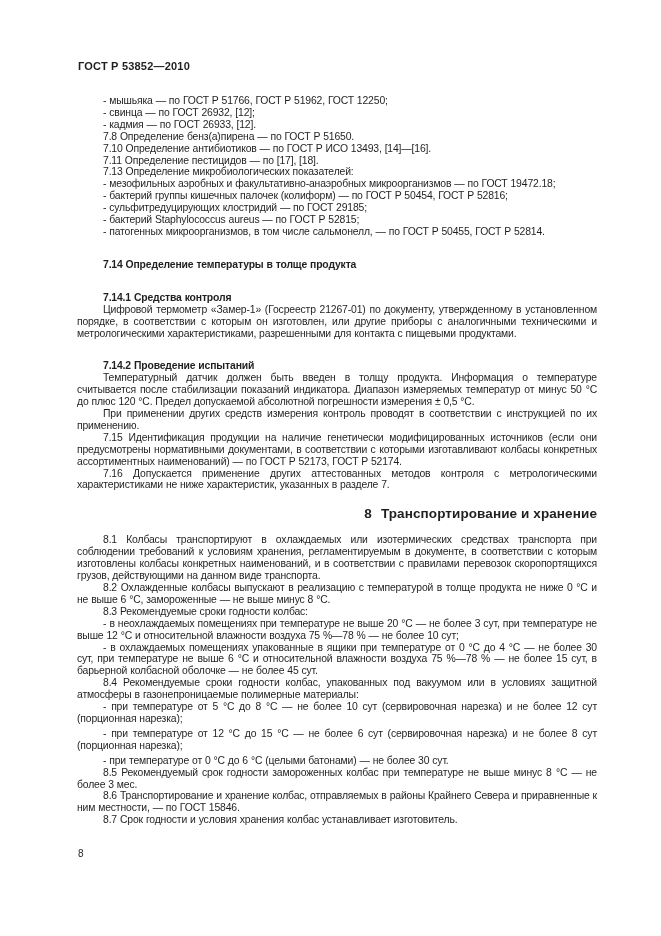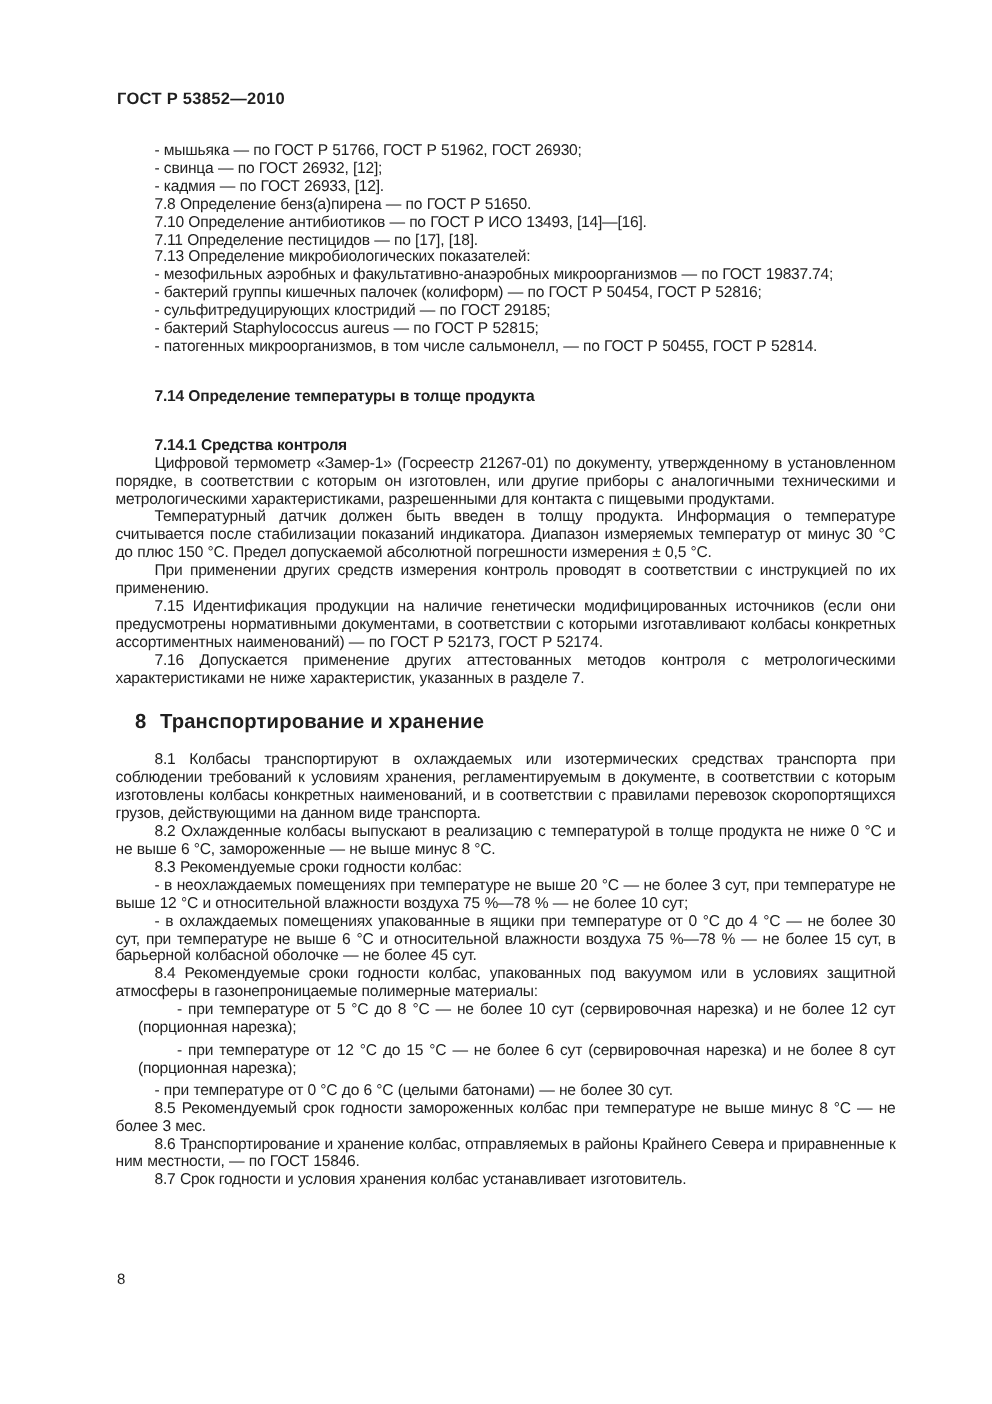"- мышьяка — по ГОСТ" p.para { text: 26930 -> 12250 }
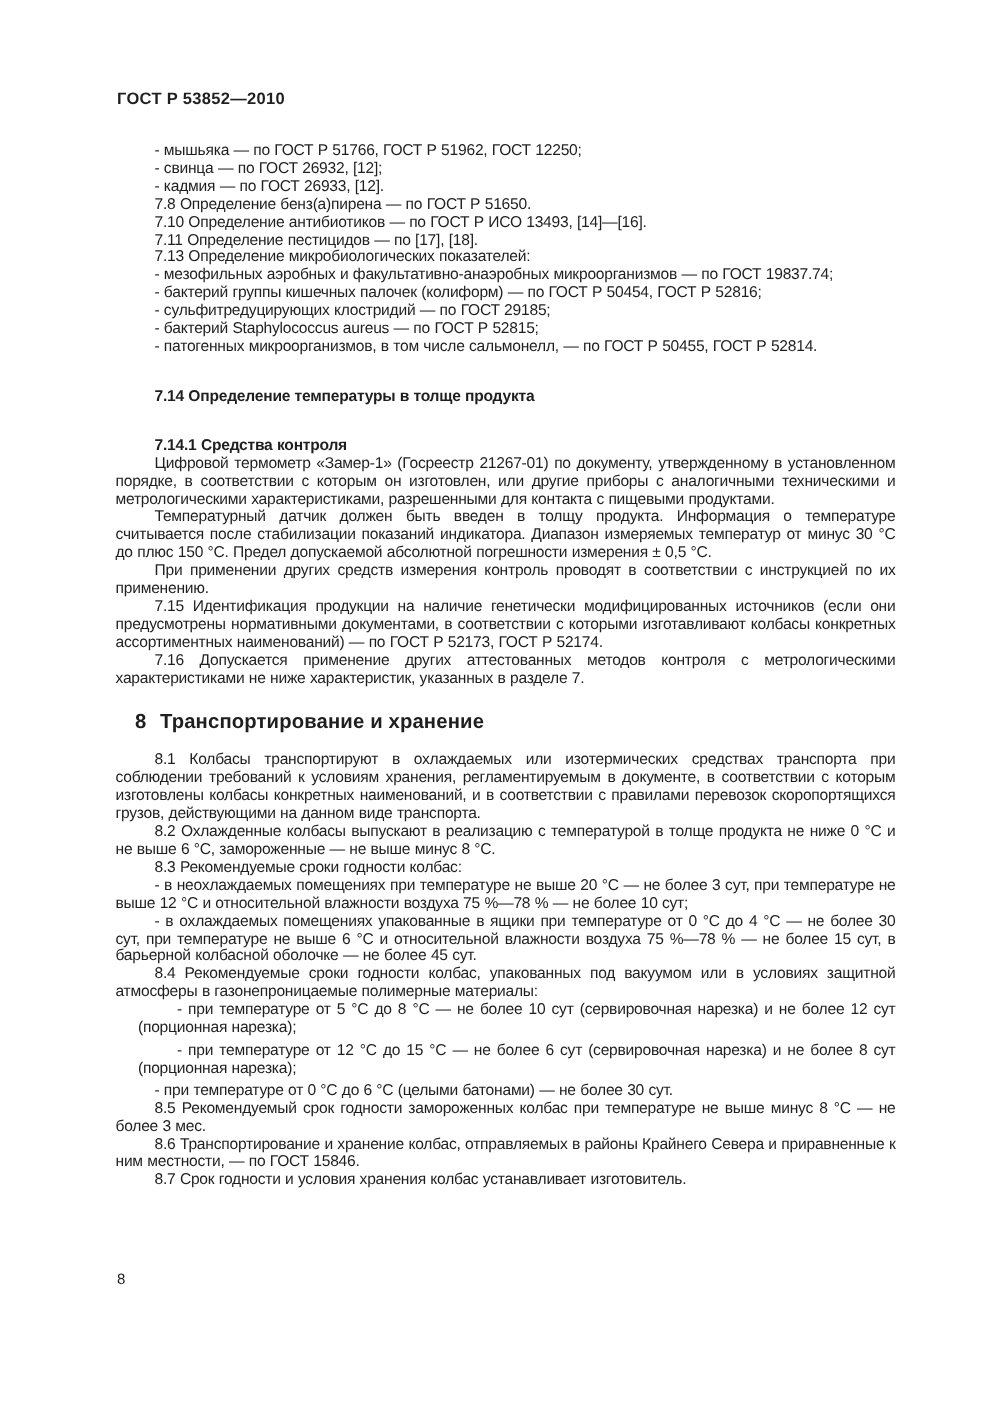"- мезофильных аэробных и" p.para { text: 19837.74 -> 19472.18 }
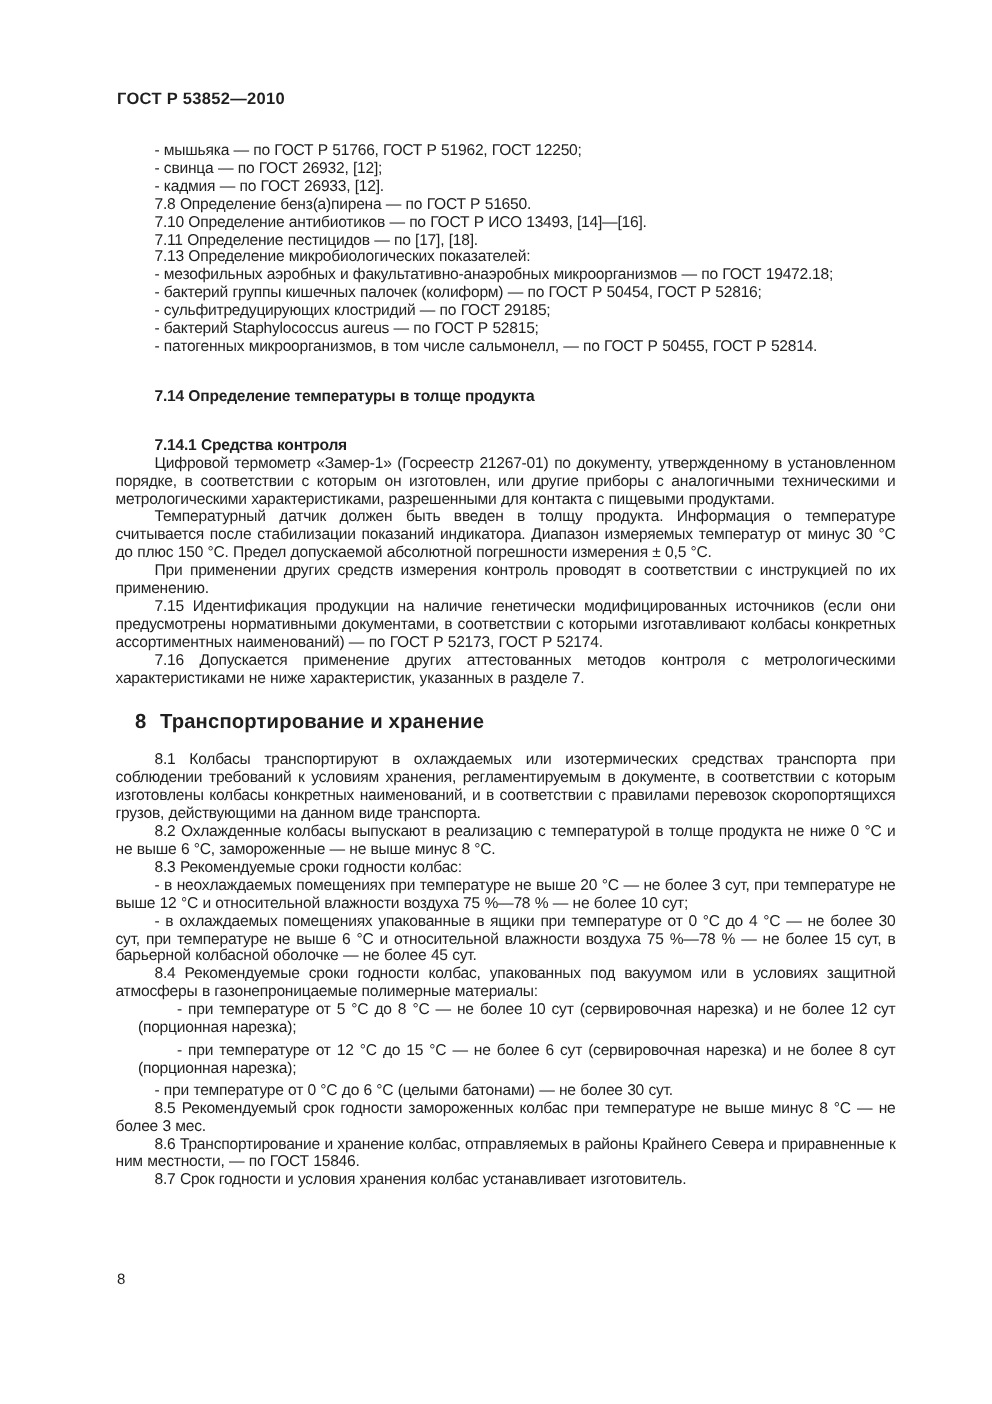"7.14.2 Проведение испытаний" p.para { html: none -> <p>7.14.2 Проведение испытаний</p> }
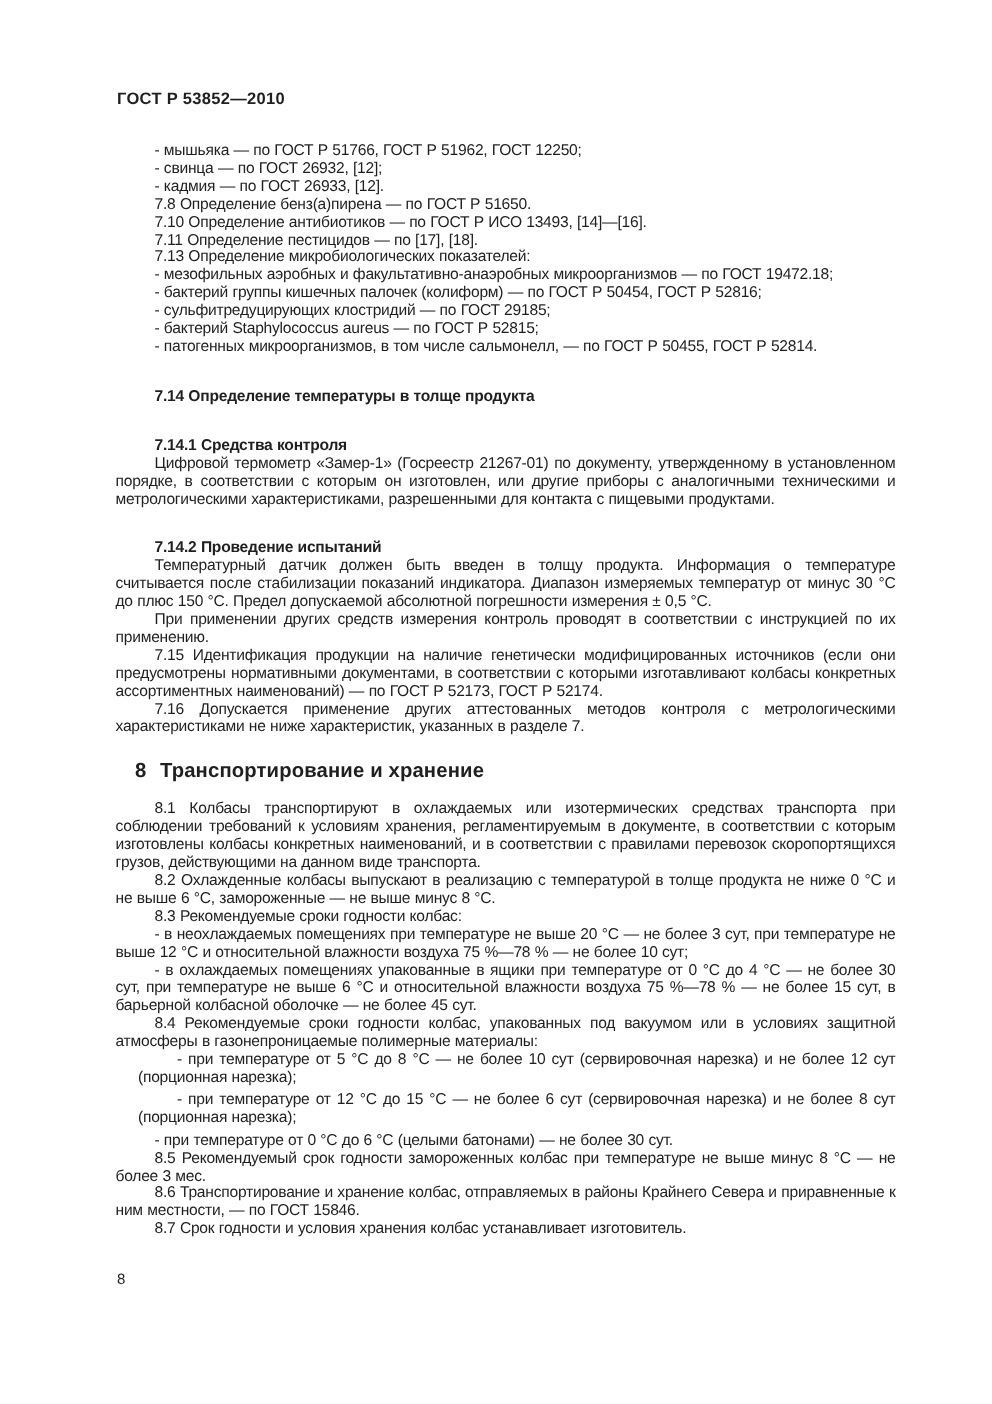"Температурный датчик должен быть введен" p.para { text: 30 °С до плюс 150 -> 50 °С до плюс 120 }
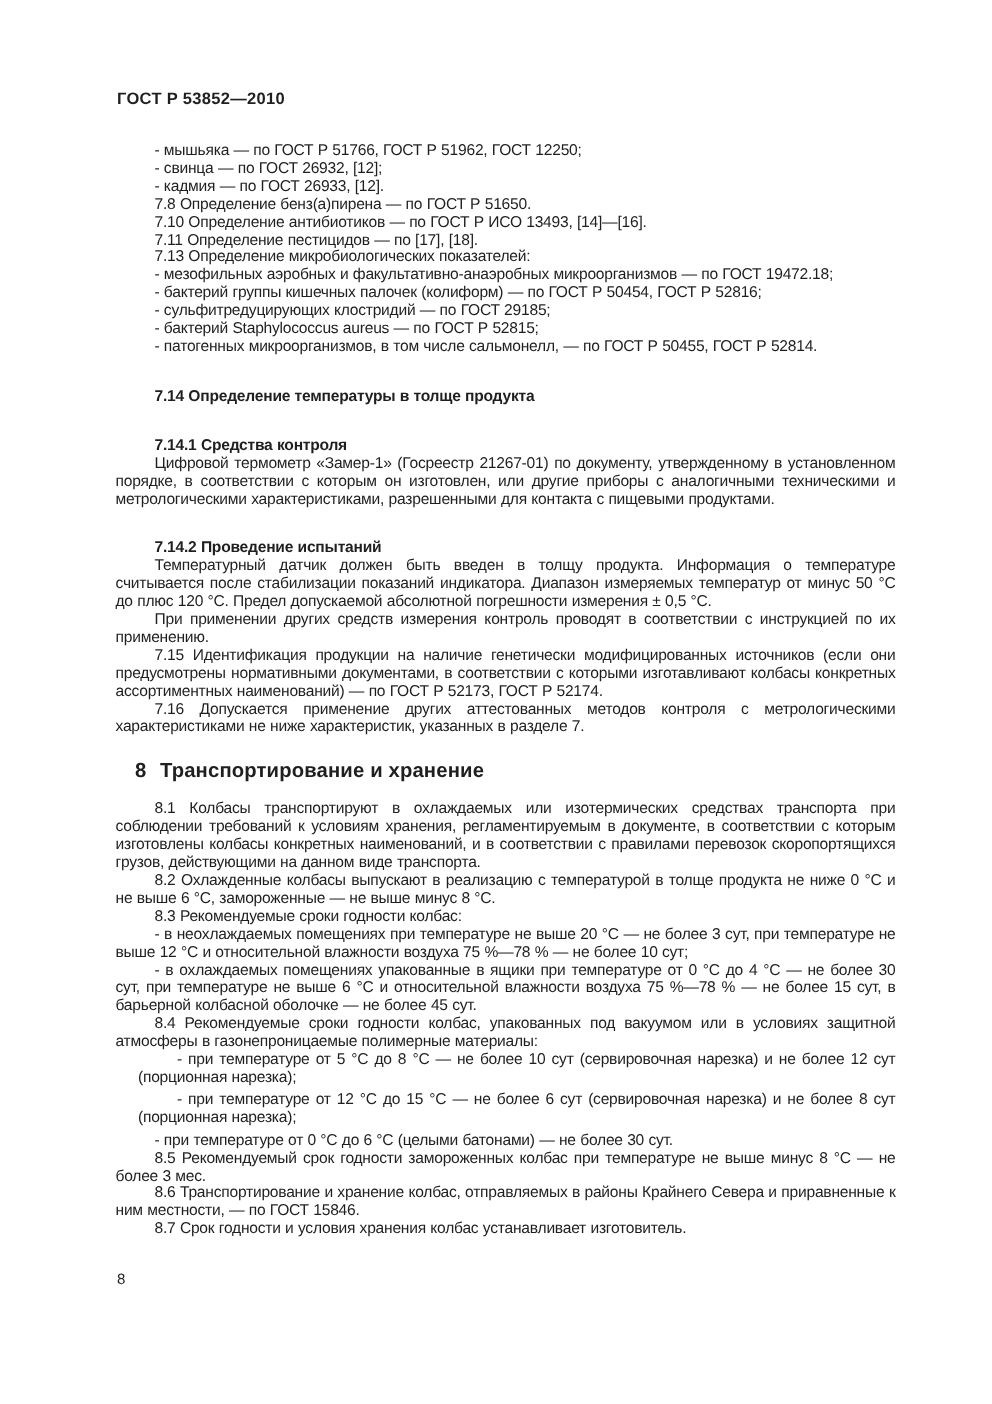"8 Транспортирование и хранение" h2.section-heading { text-align: none -> right }
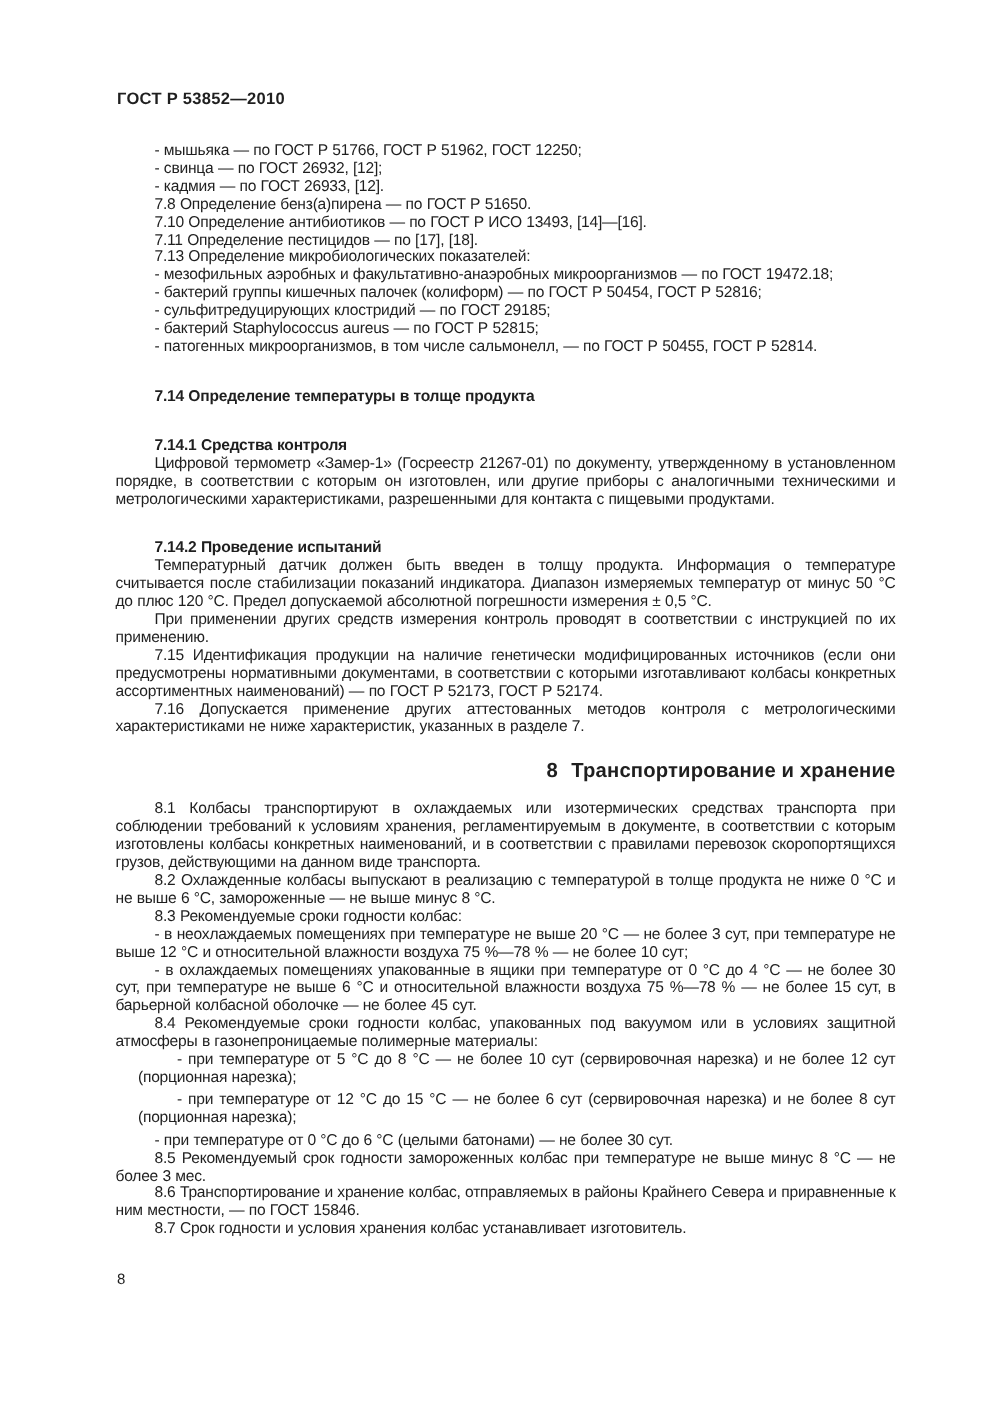"- при температуре от 5" p.para.gap-after { margin-left: 15px -> none }
